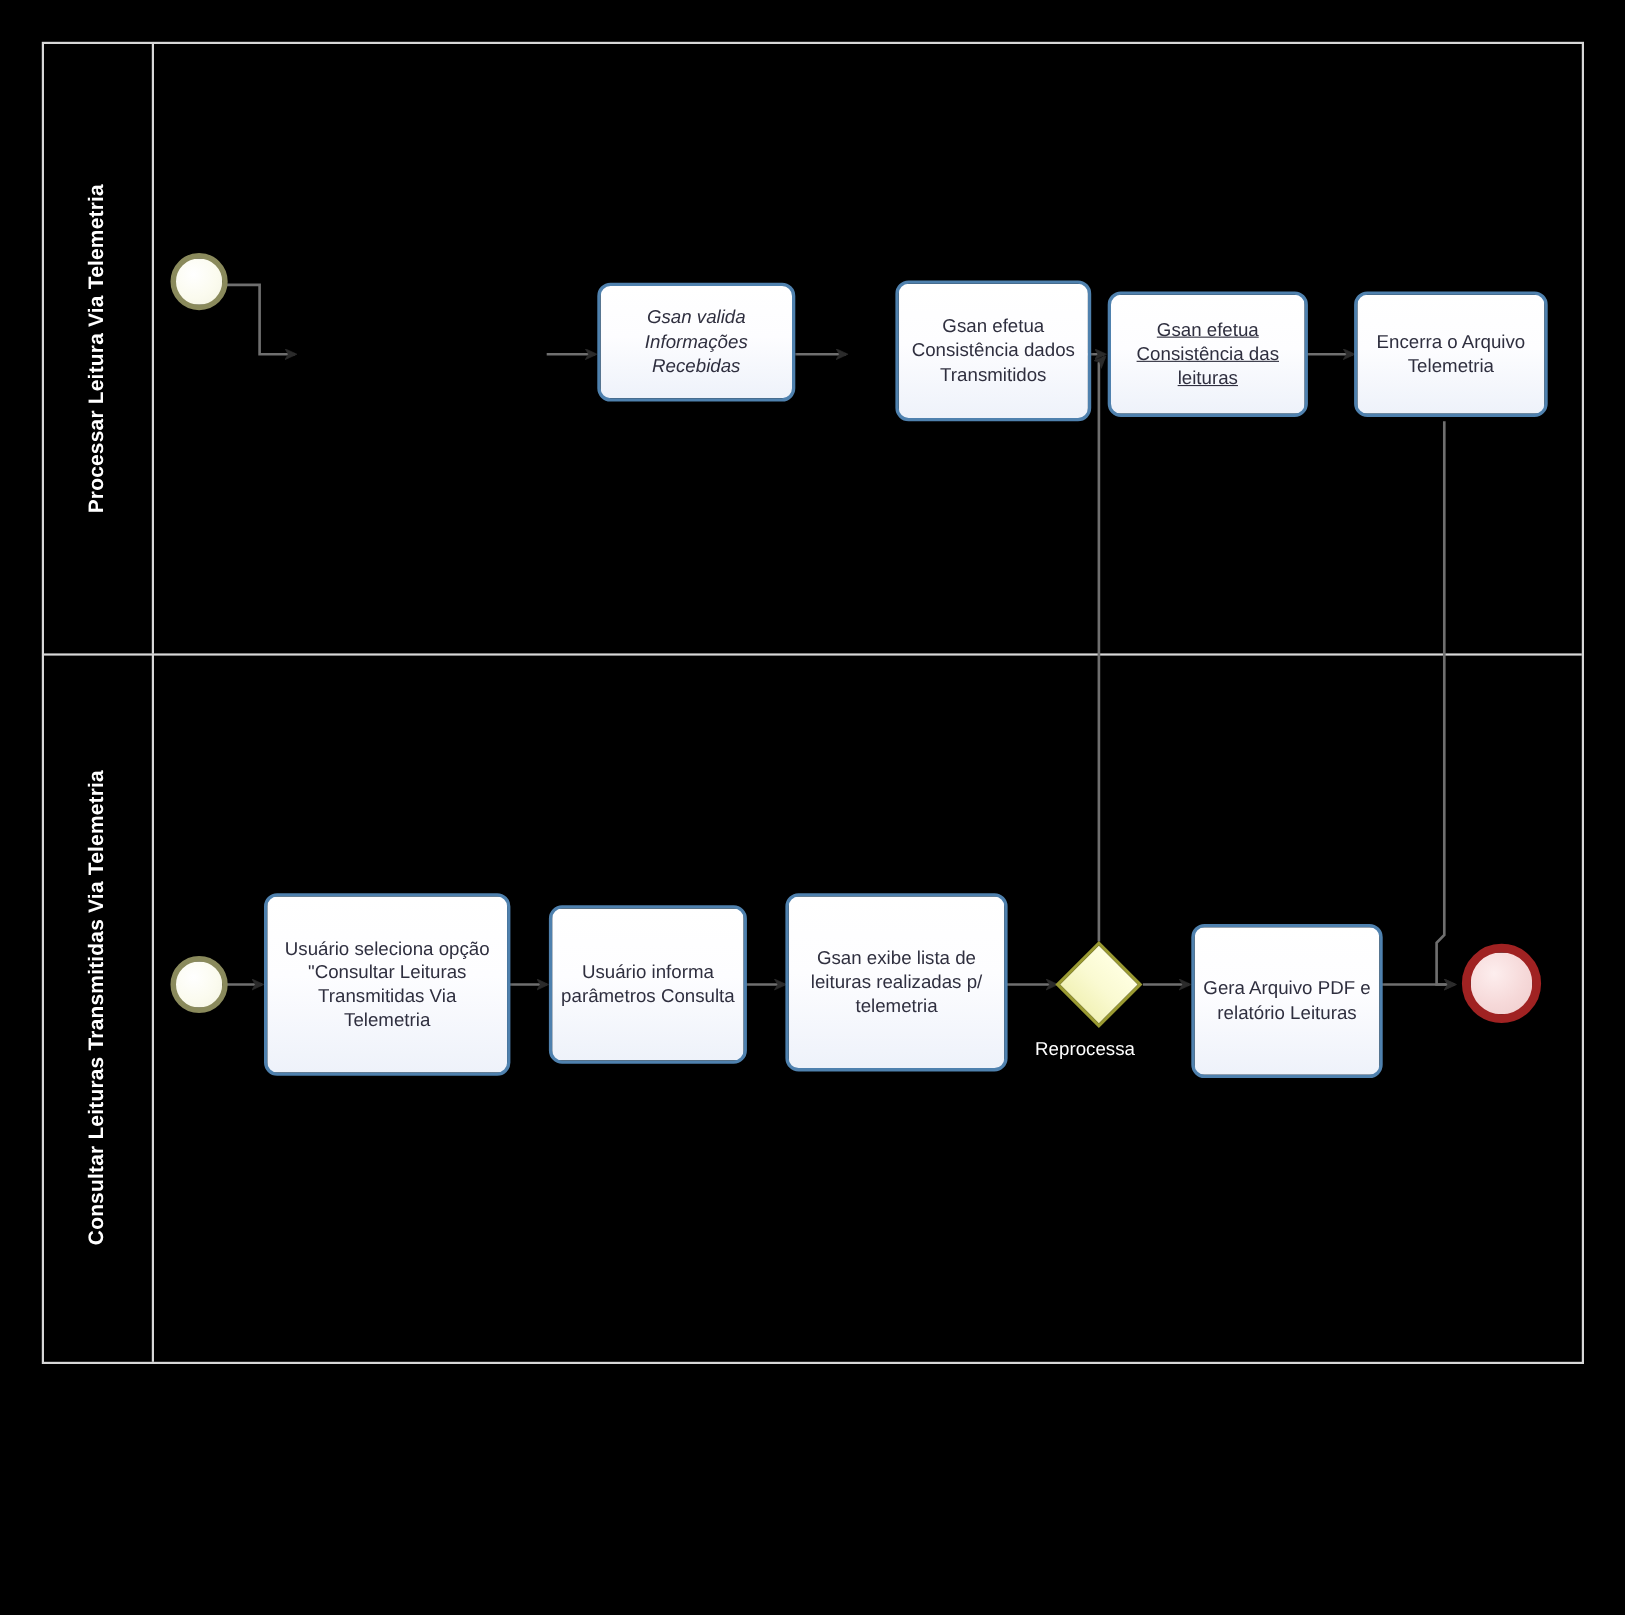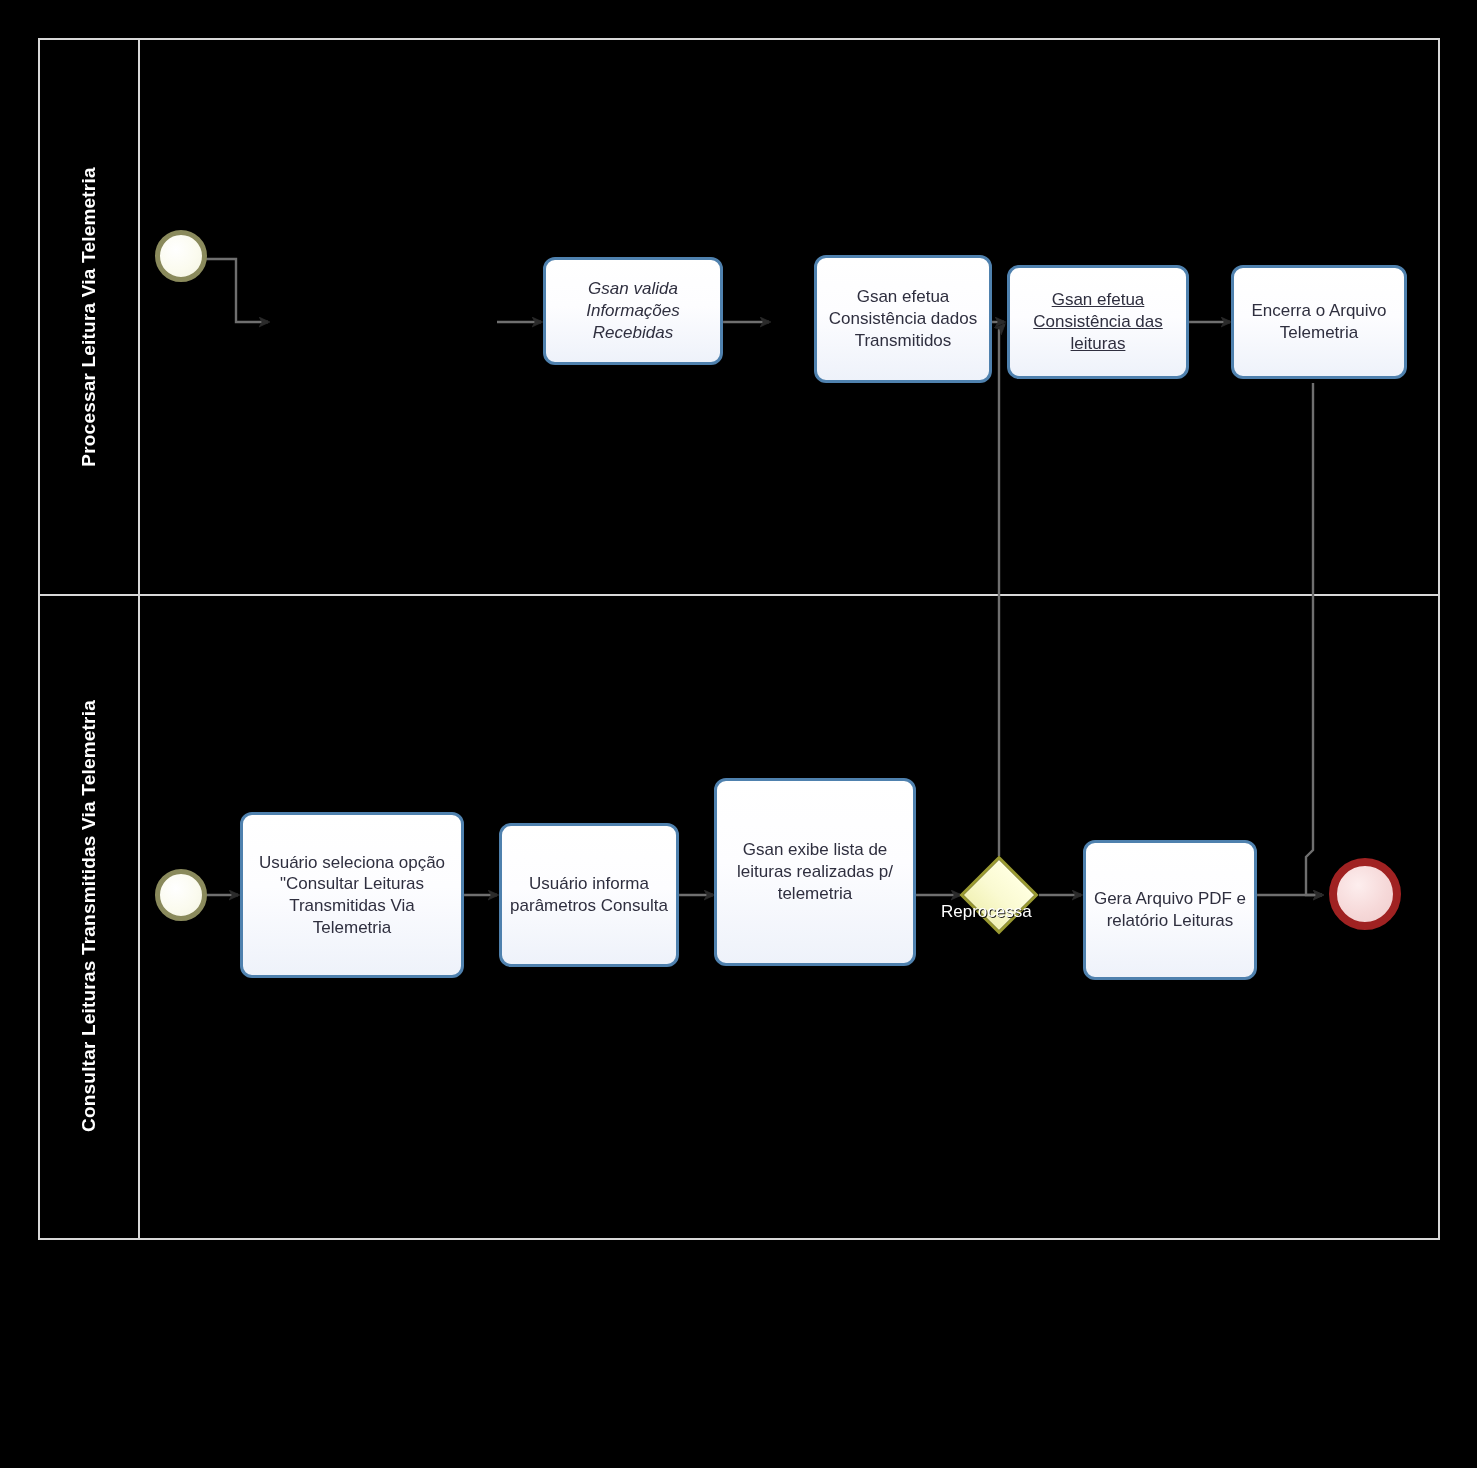"Gsan exibe lista de leituras" div.task { height: 188px -> 162px; top: 778px -> 812px }
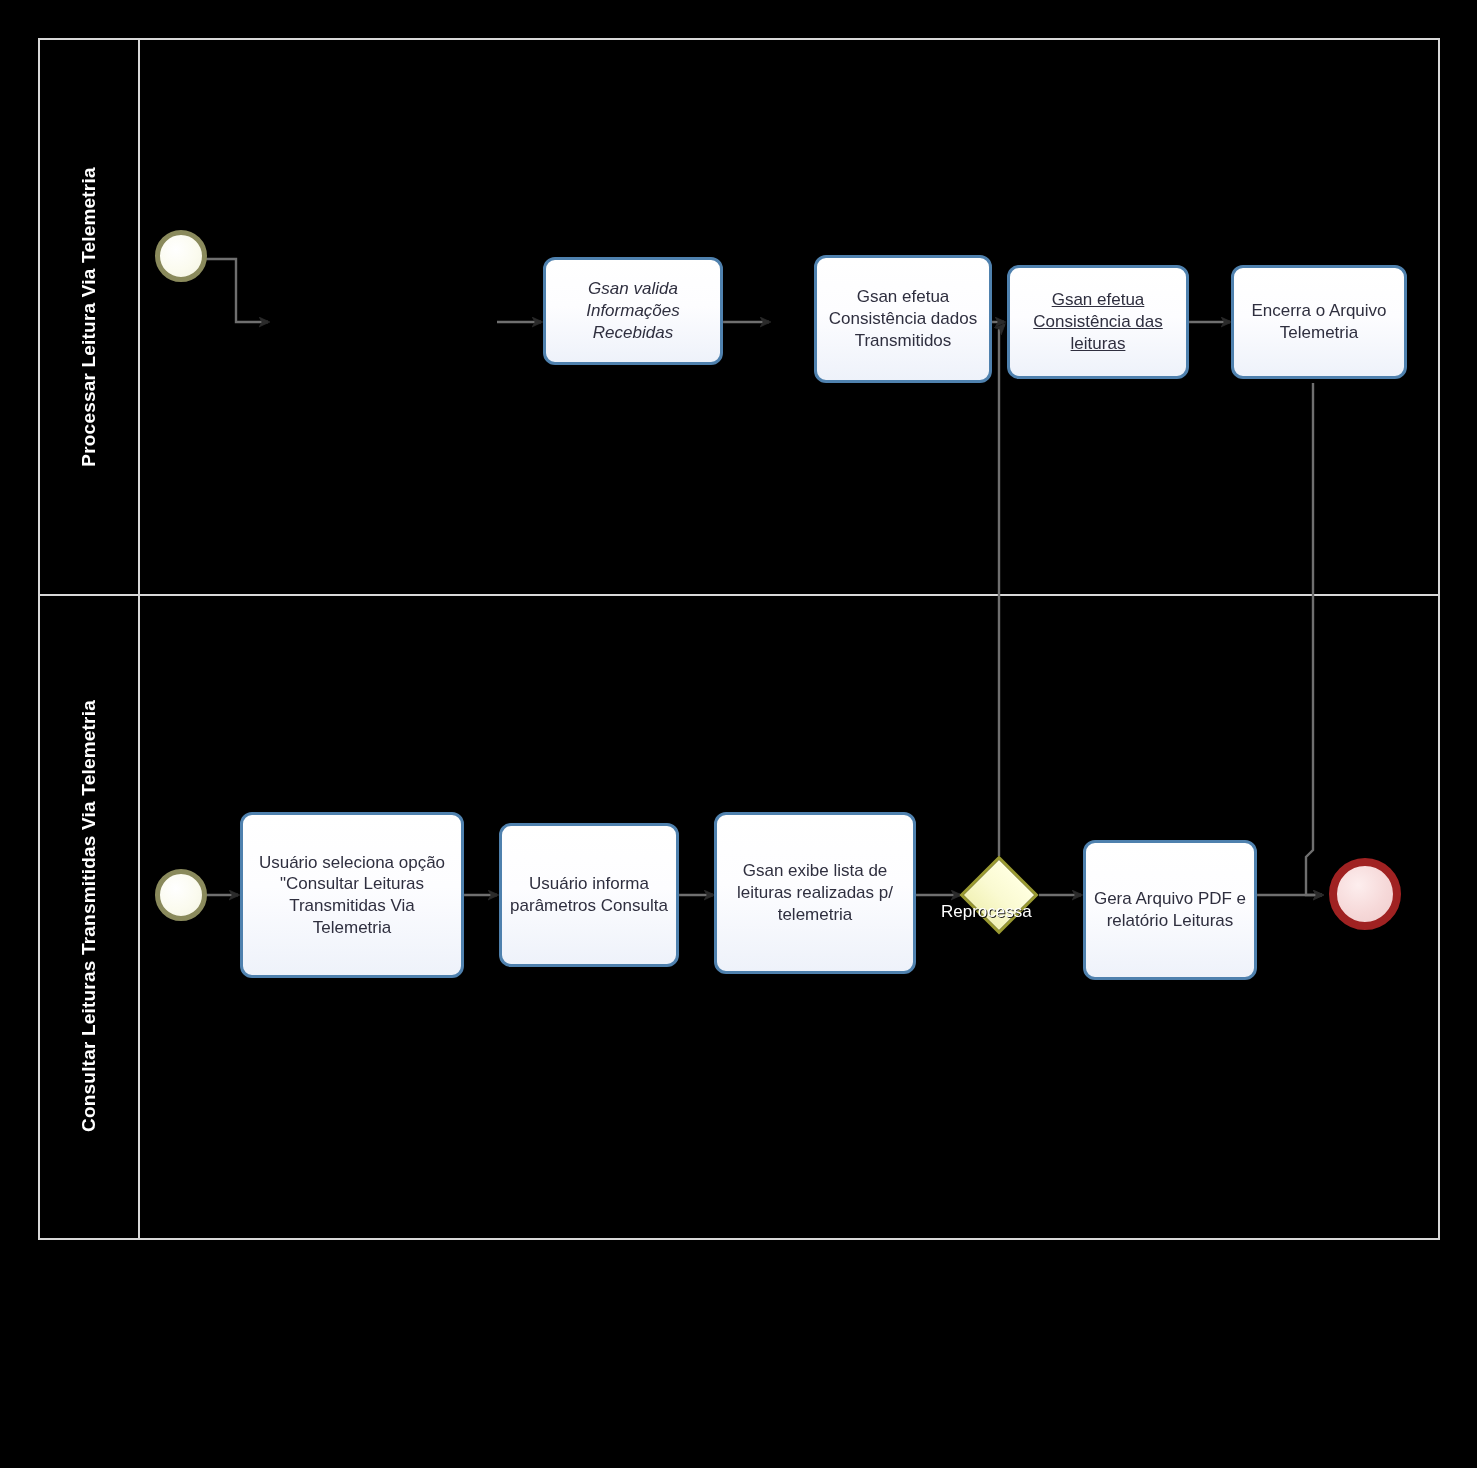"Reprocessa" div.gw-label { top: 902px -> 944px }
